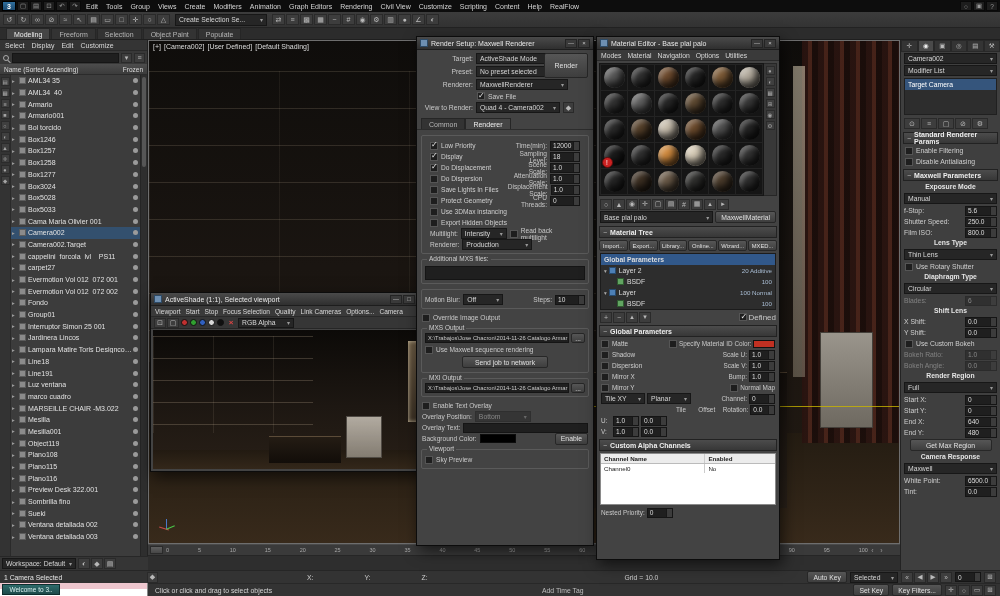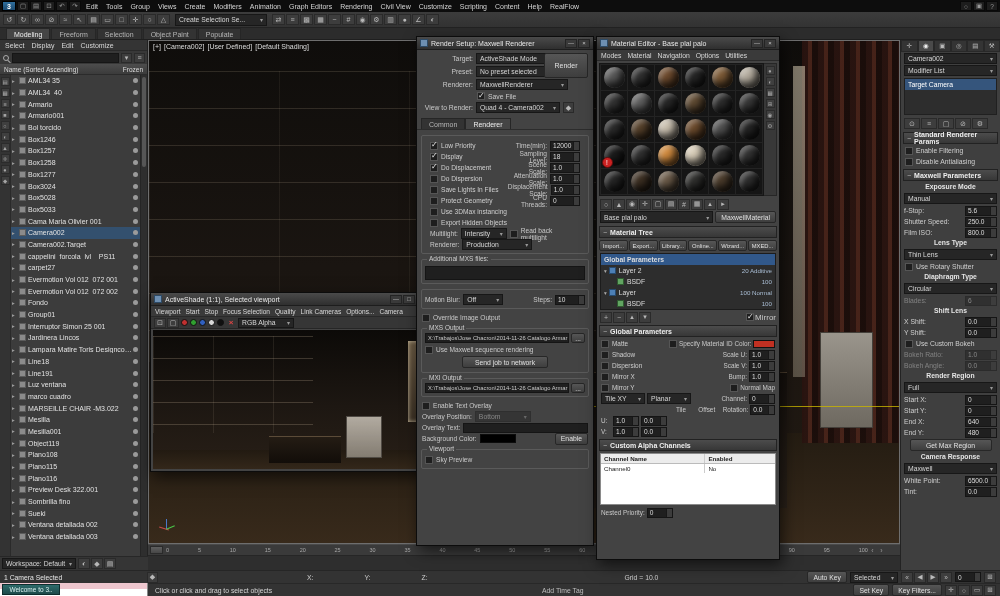"Mirror" span.lbl { text: Mirror -> Defined }
